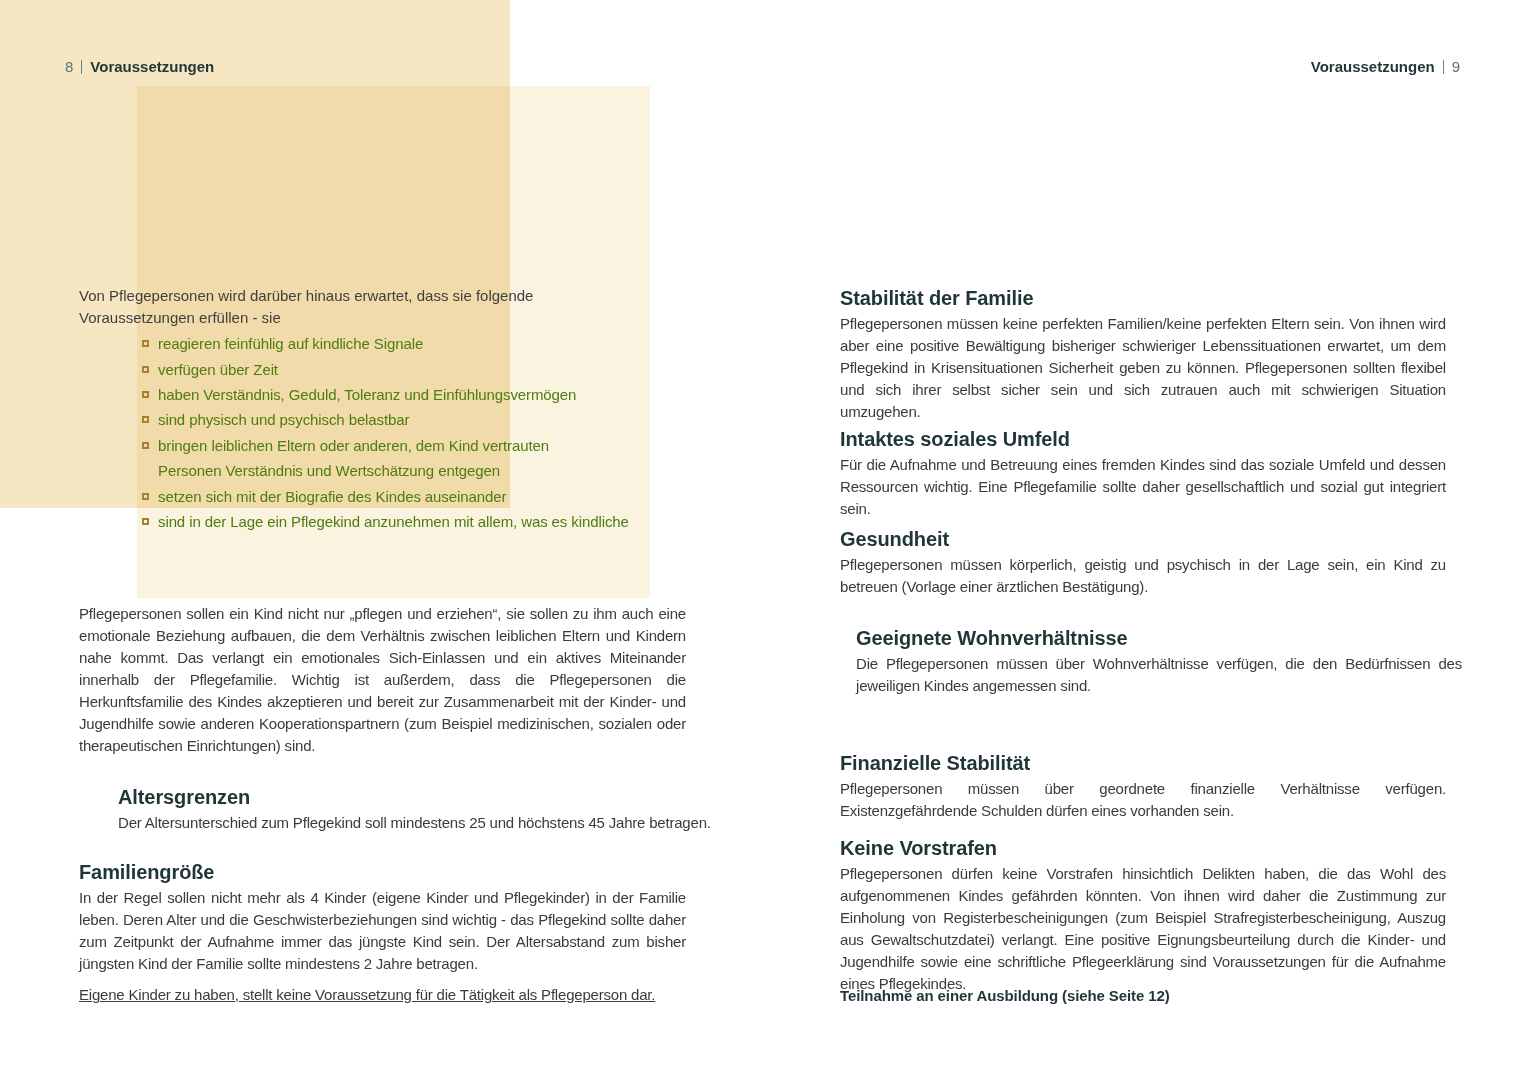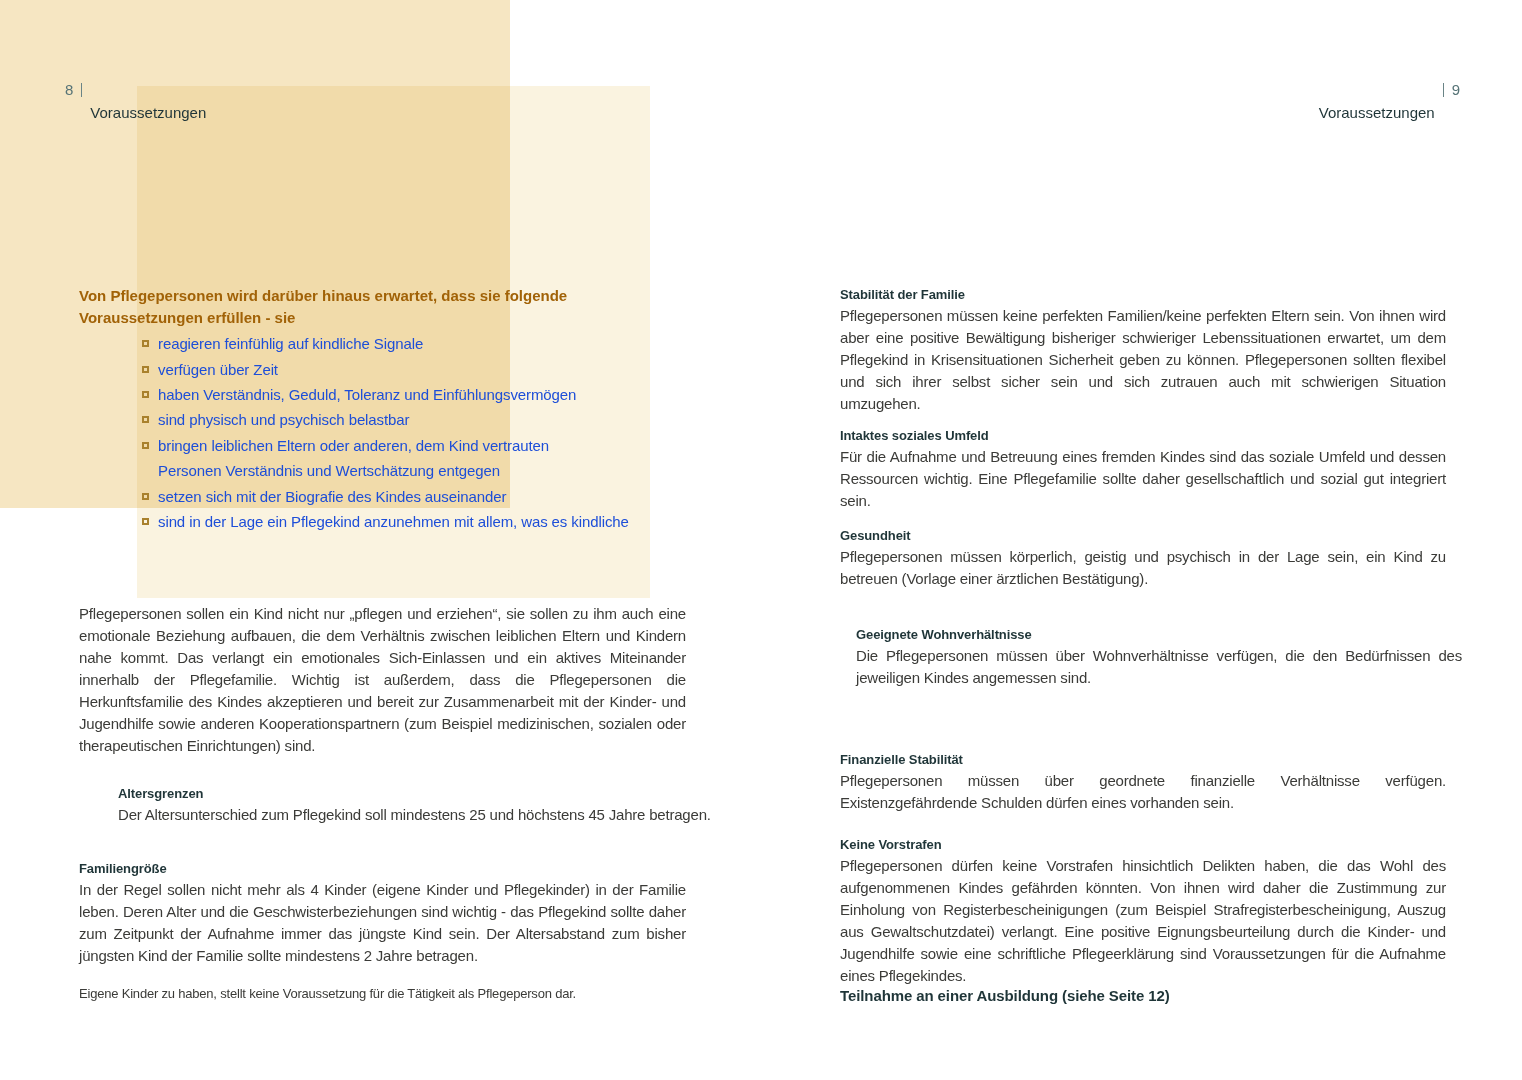"Voraussetzungen" .doc-header .title { font-weight: 400 -> 700; margin-top: 46px -> none }
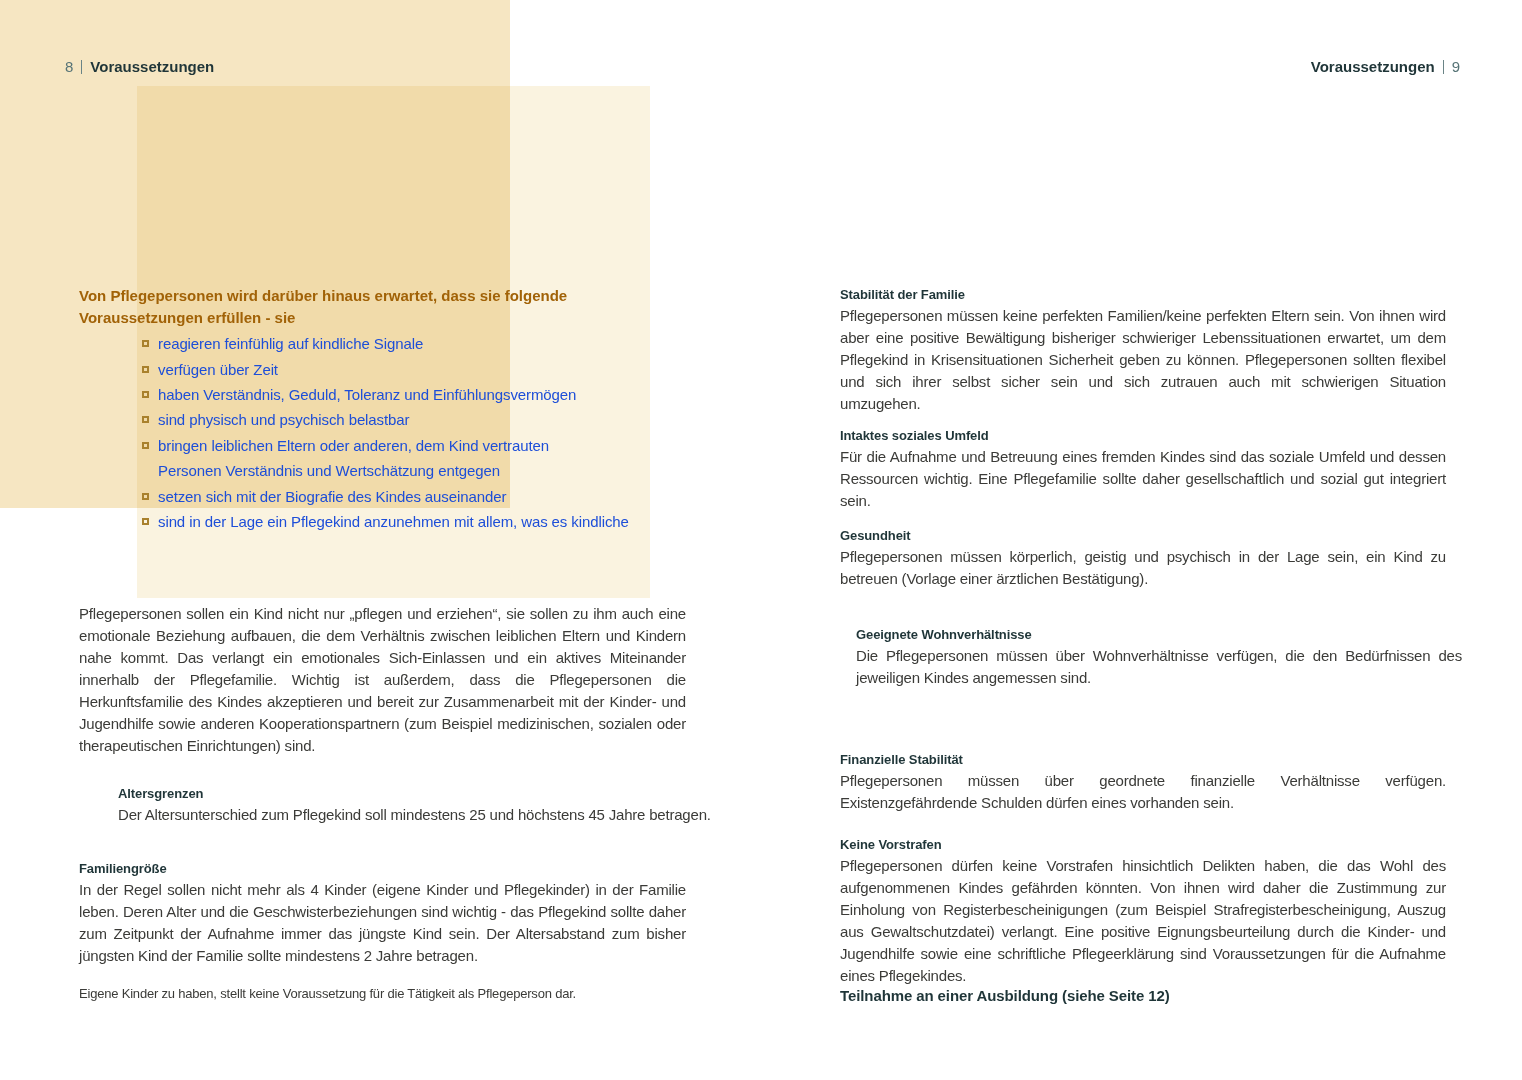"Von Pflegepersonen wird darüber hinaus" .intro-heading { color: #a16207 -> #404040; font-weight: 700 -> 400 }
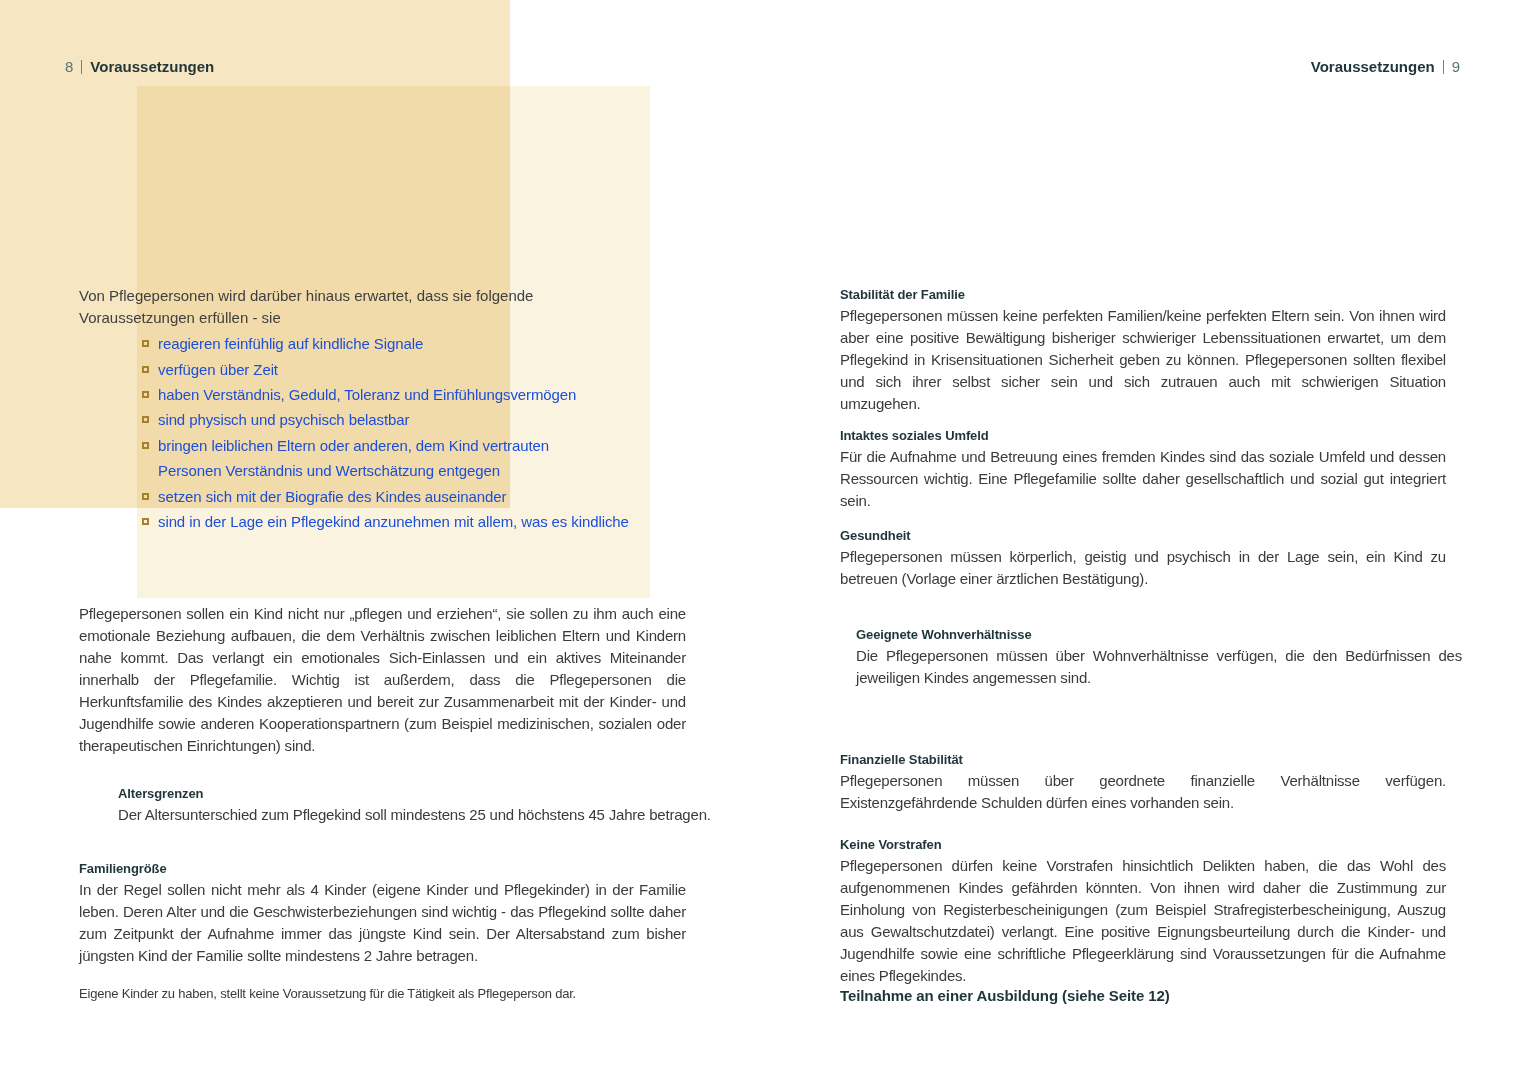"Stabilität der Familie" .section .sec-title { font-size: 13px -> 20px }
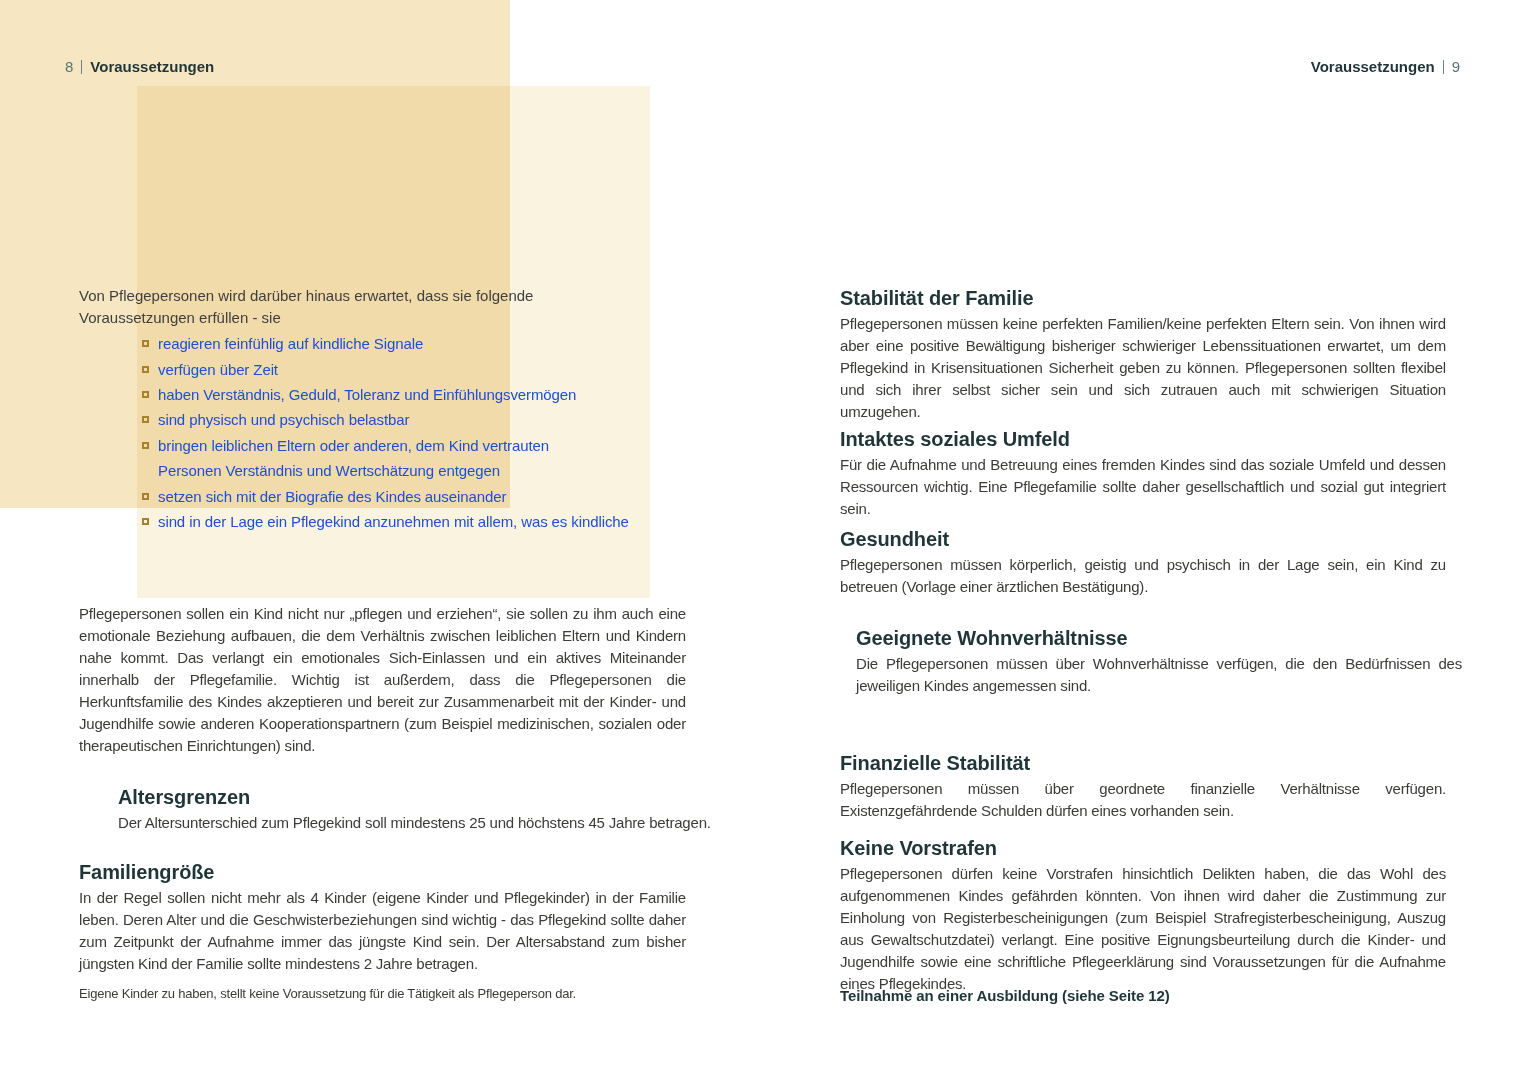"reagieren feinfühlig auf kindliche" .bullet-list { color: #1d4ed8 -> #4d7c0f }
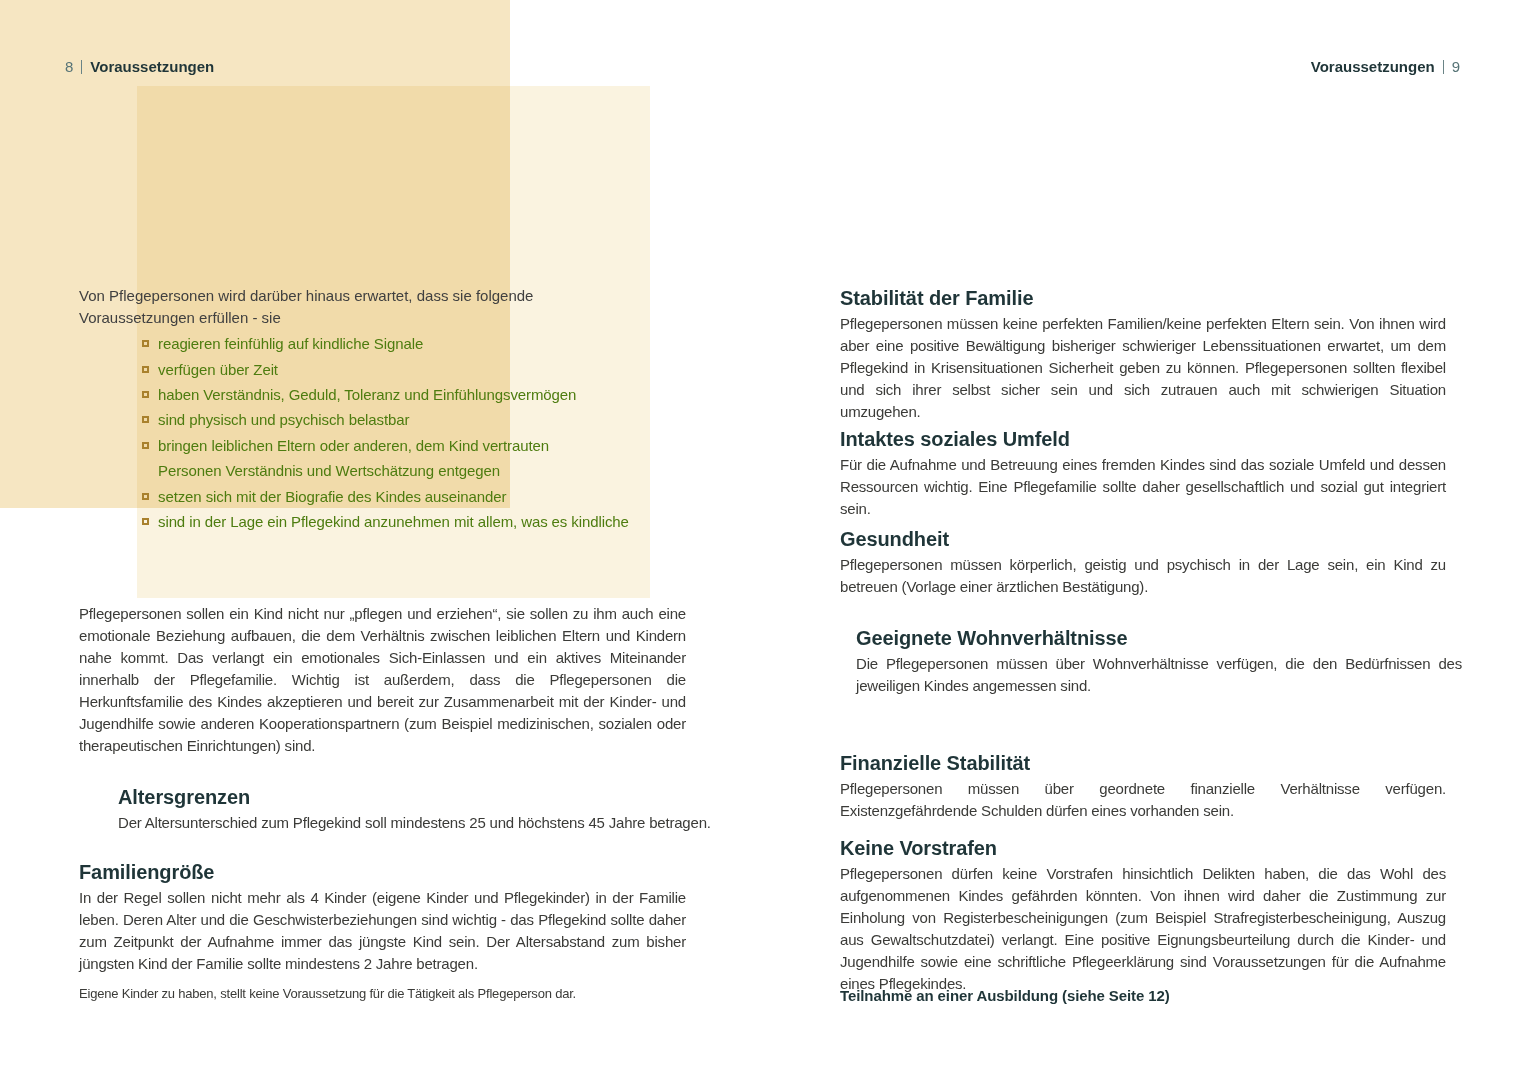"Eigene Kinder zu haben, stellt" .closing-line { font-size: 13px -> 15px; text-decoration: none -> underline }
